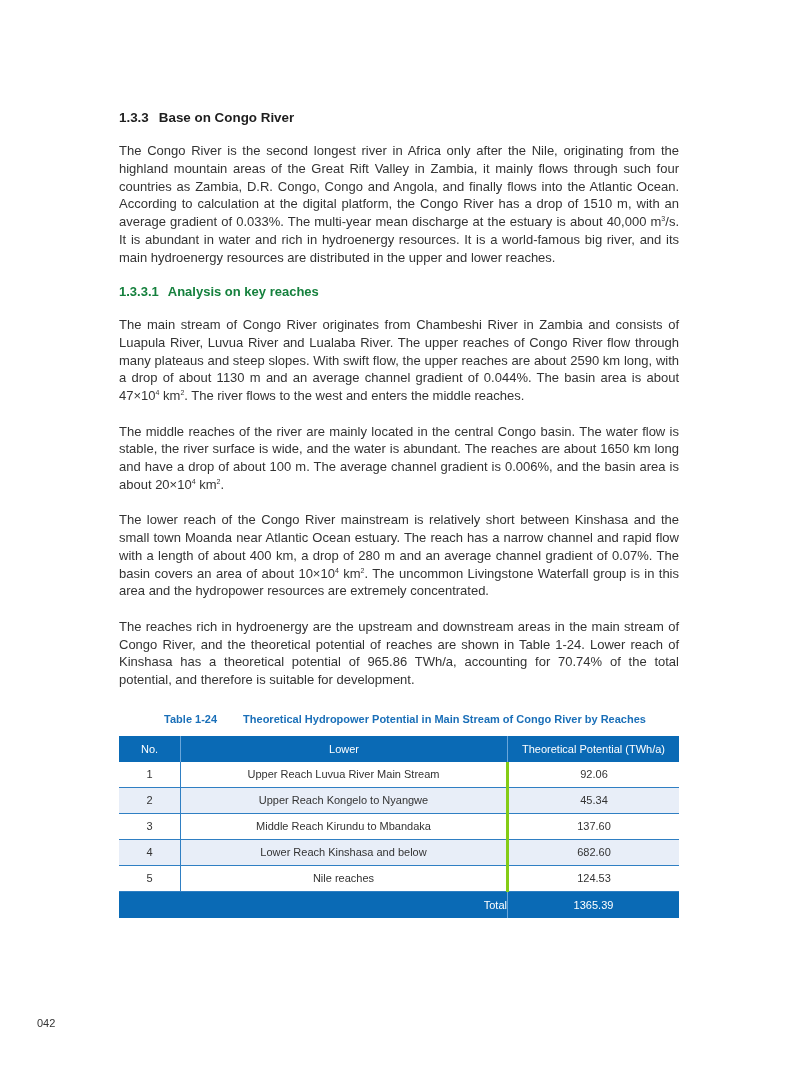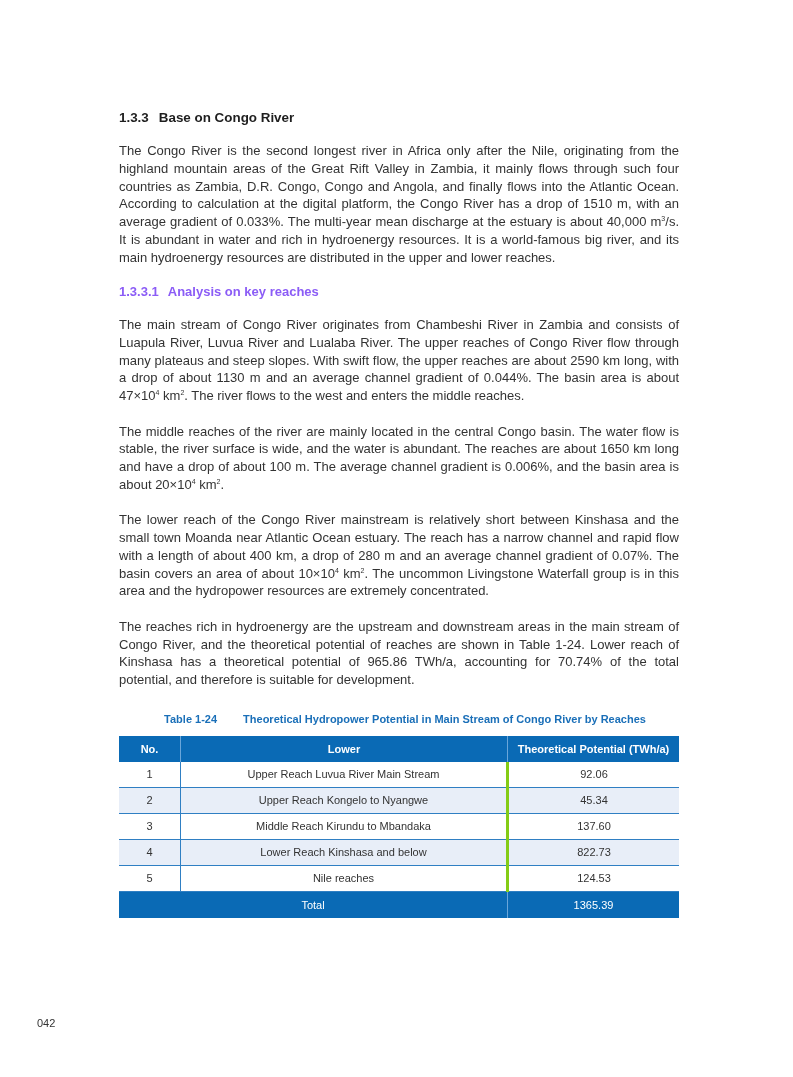"1.3.3.1 Analysis on key reaches" h3.sub { color: #8b5cf6 -> #15803d }
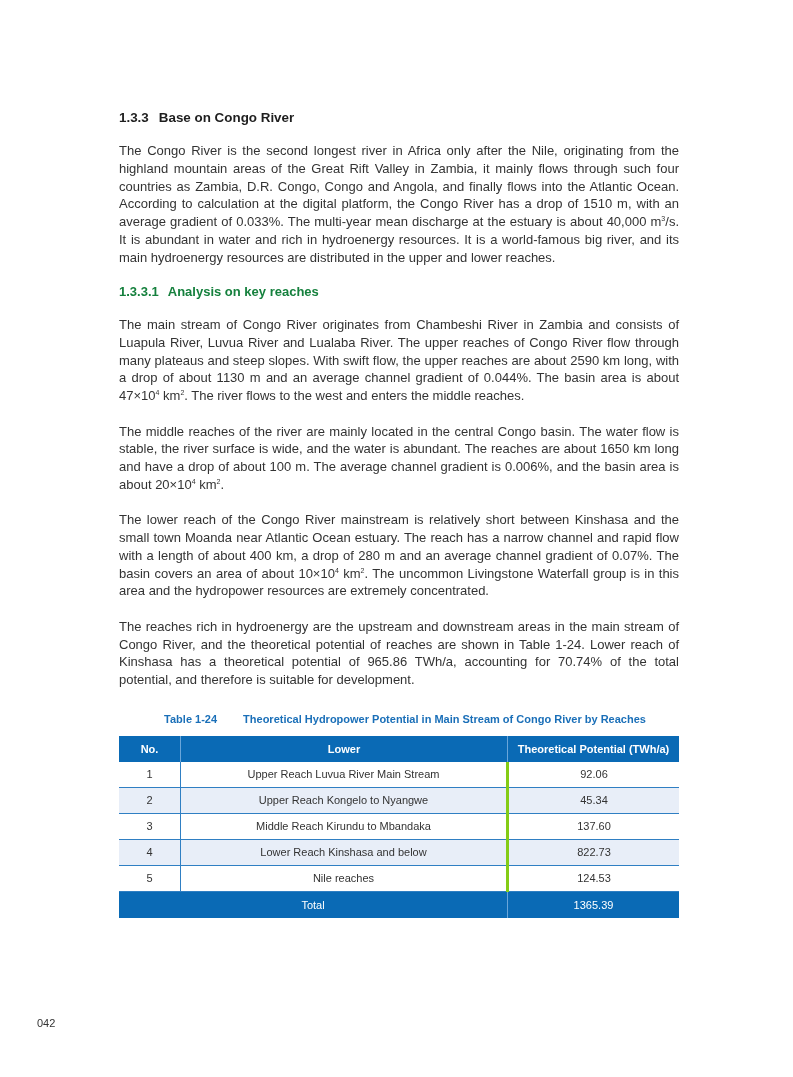"No." th { font-weight: bold -> normal }
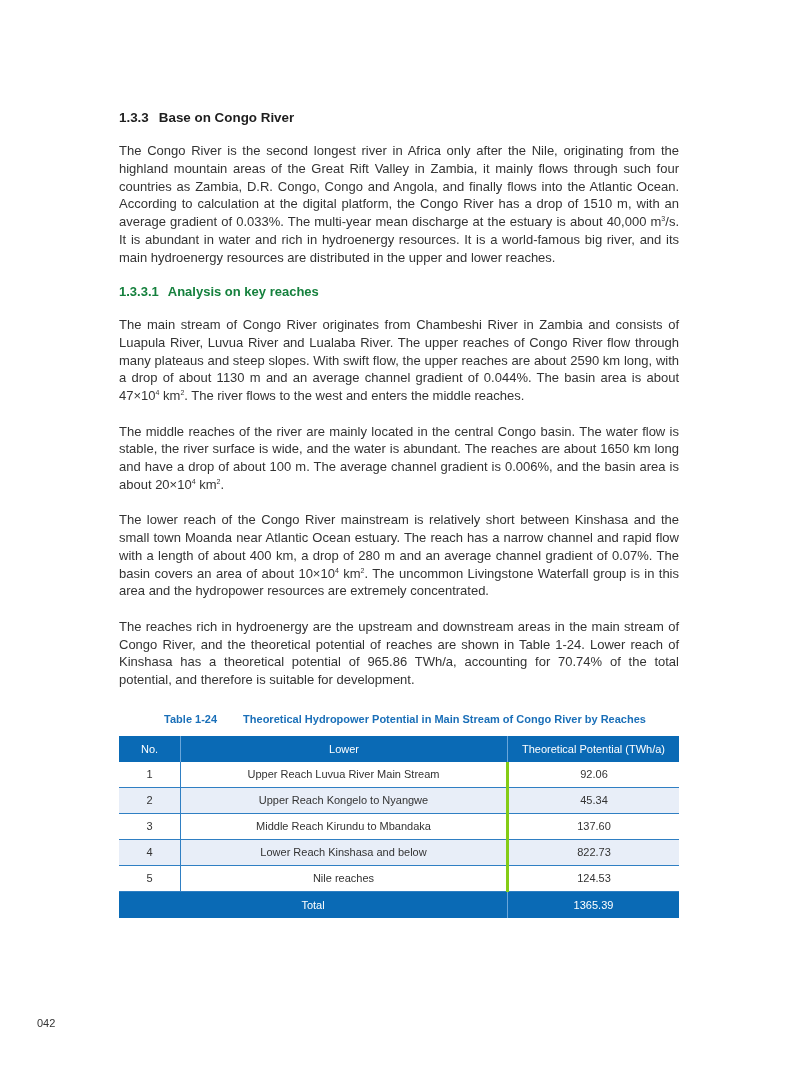"822.73" td.c3 { text: 822.73 -> 682.60 }
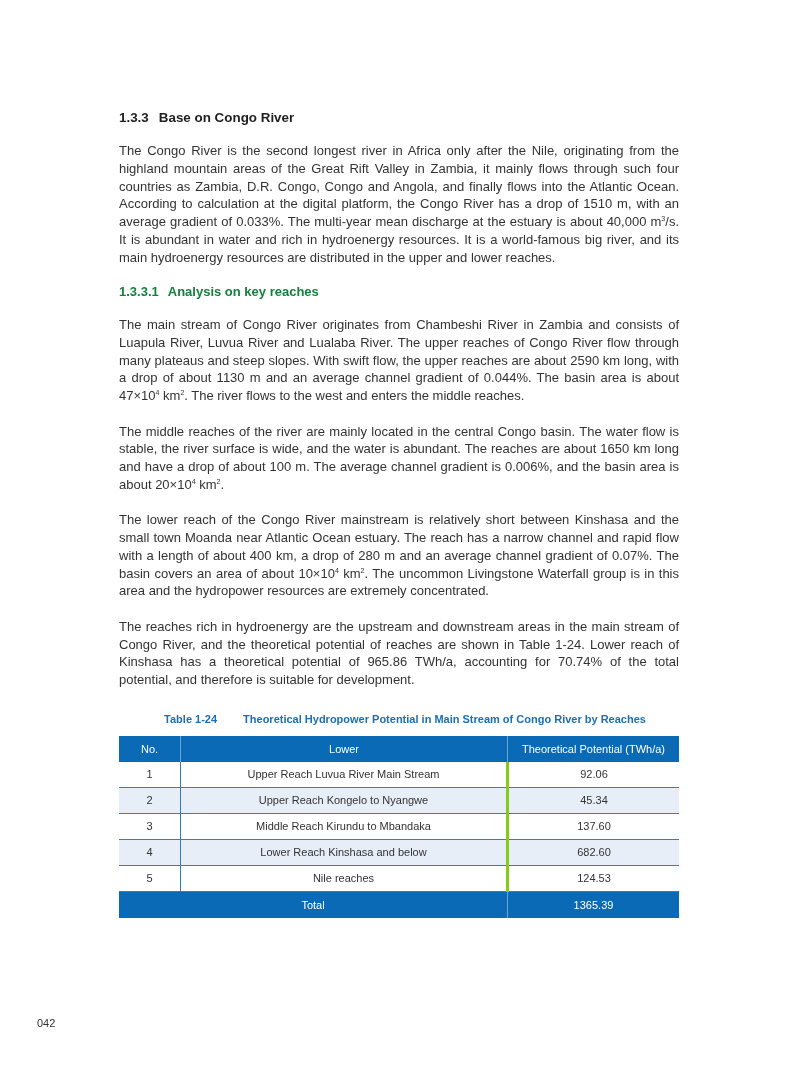"Total" tr.total td.tl { text-align: none -> right }
